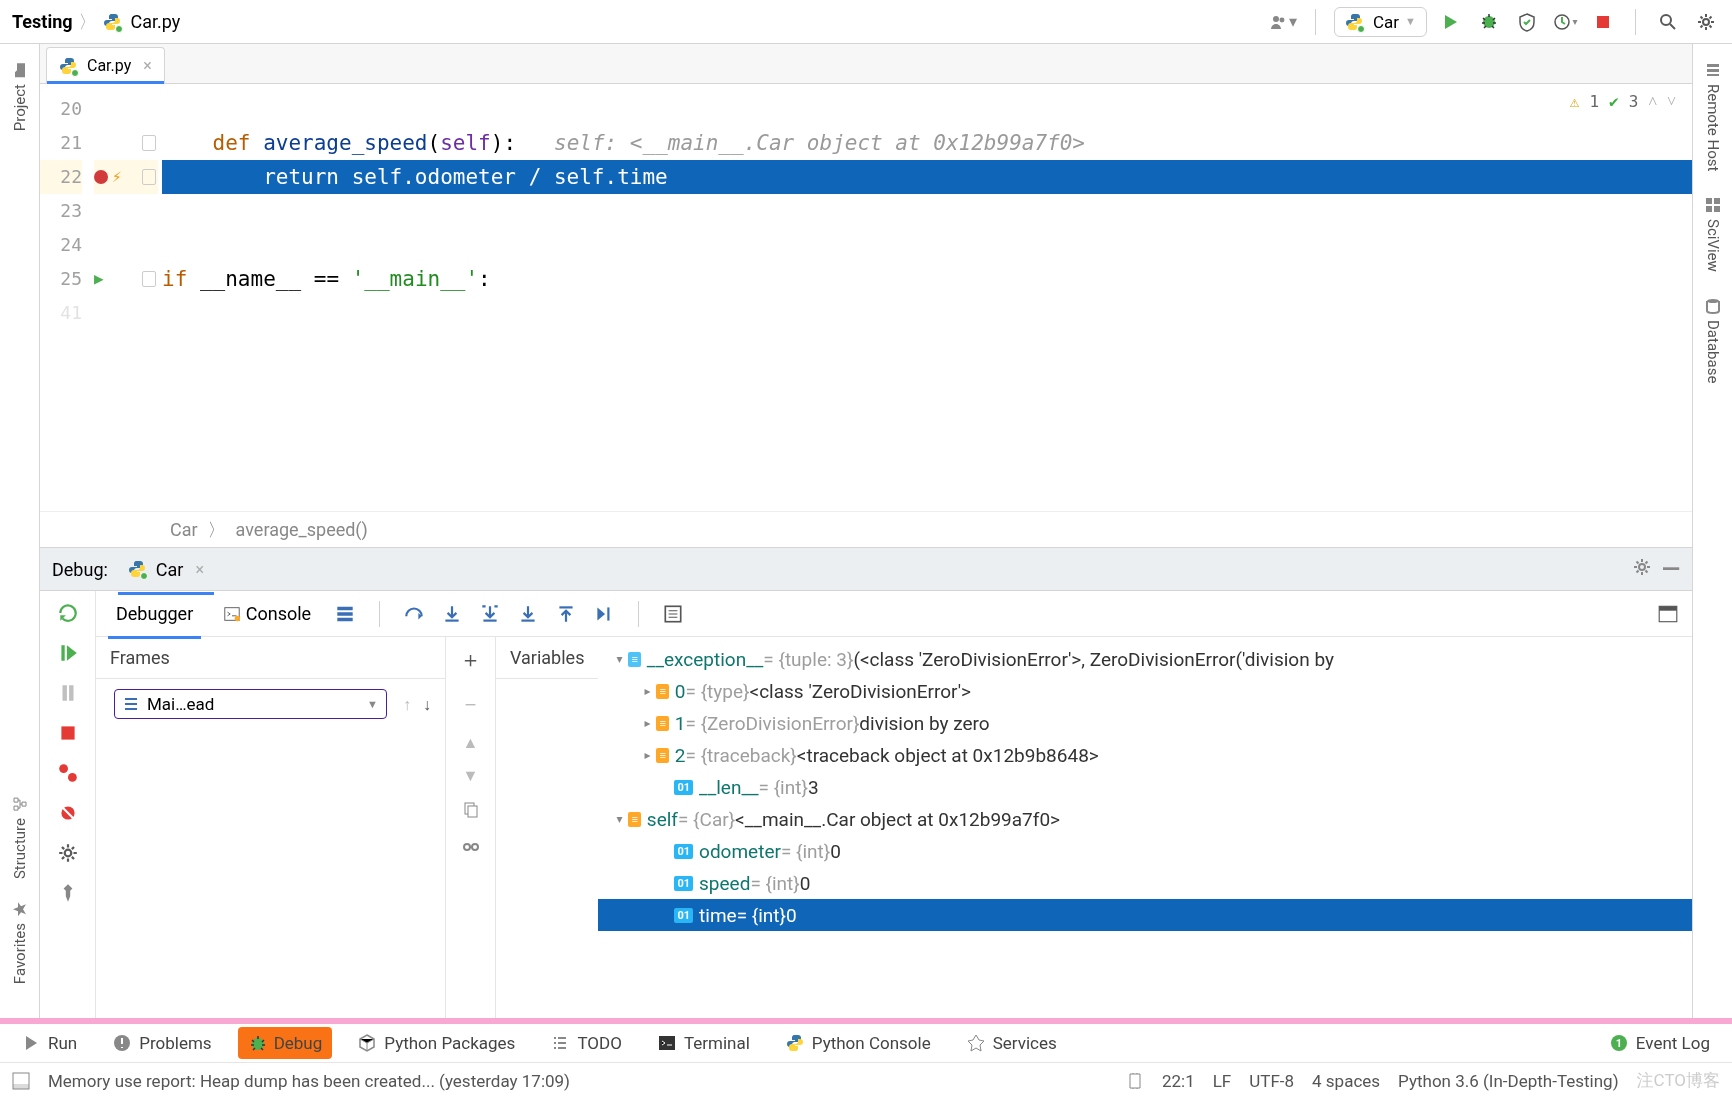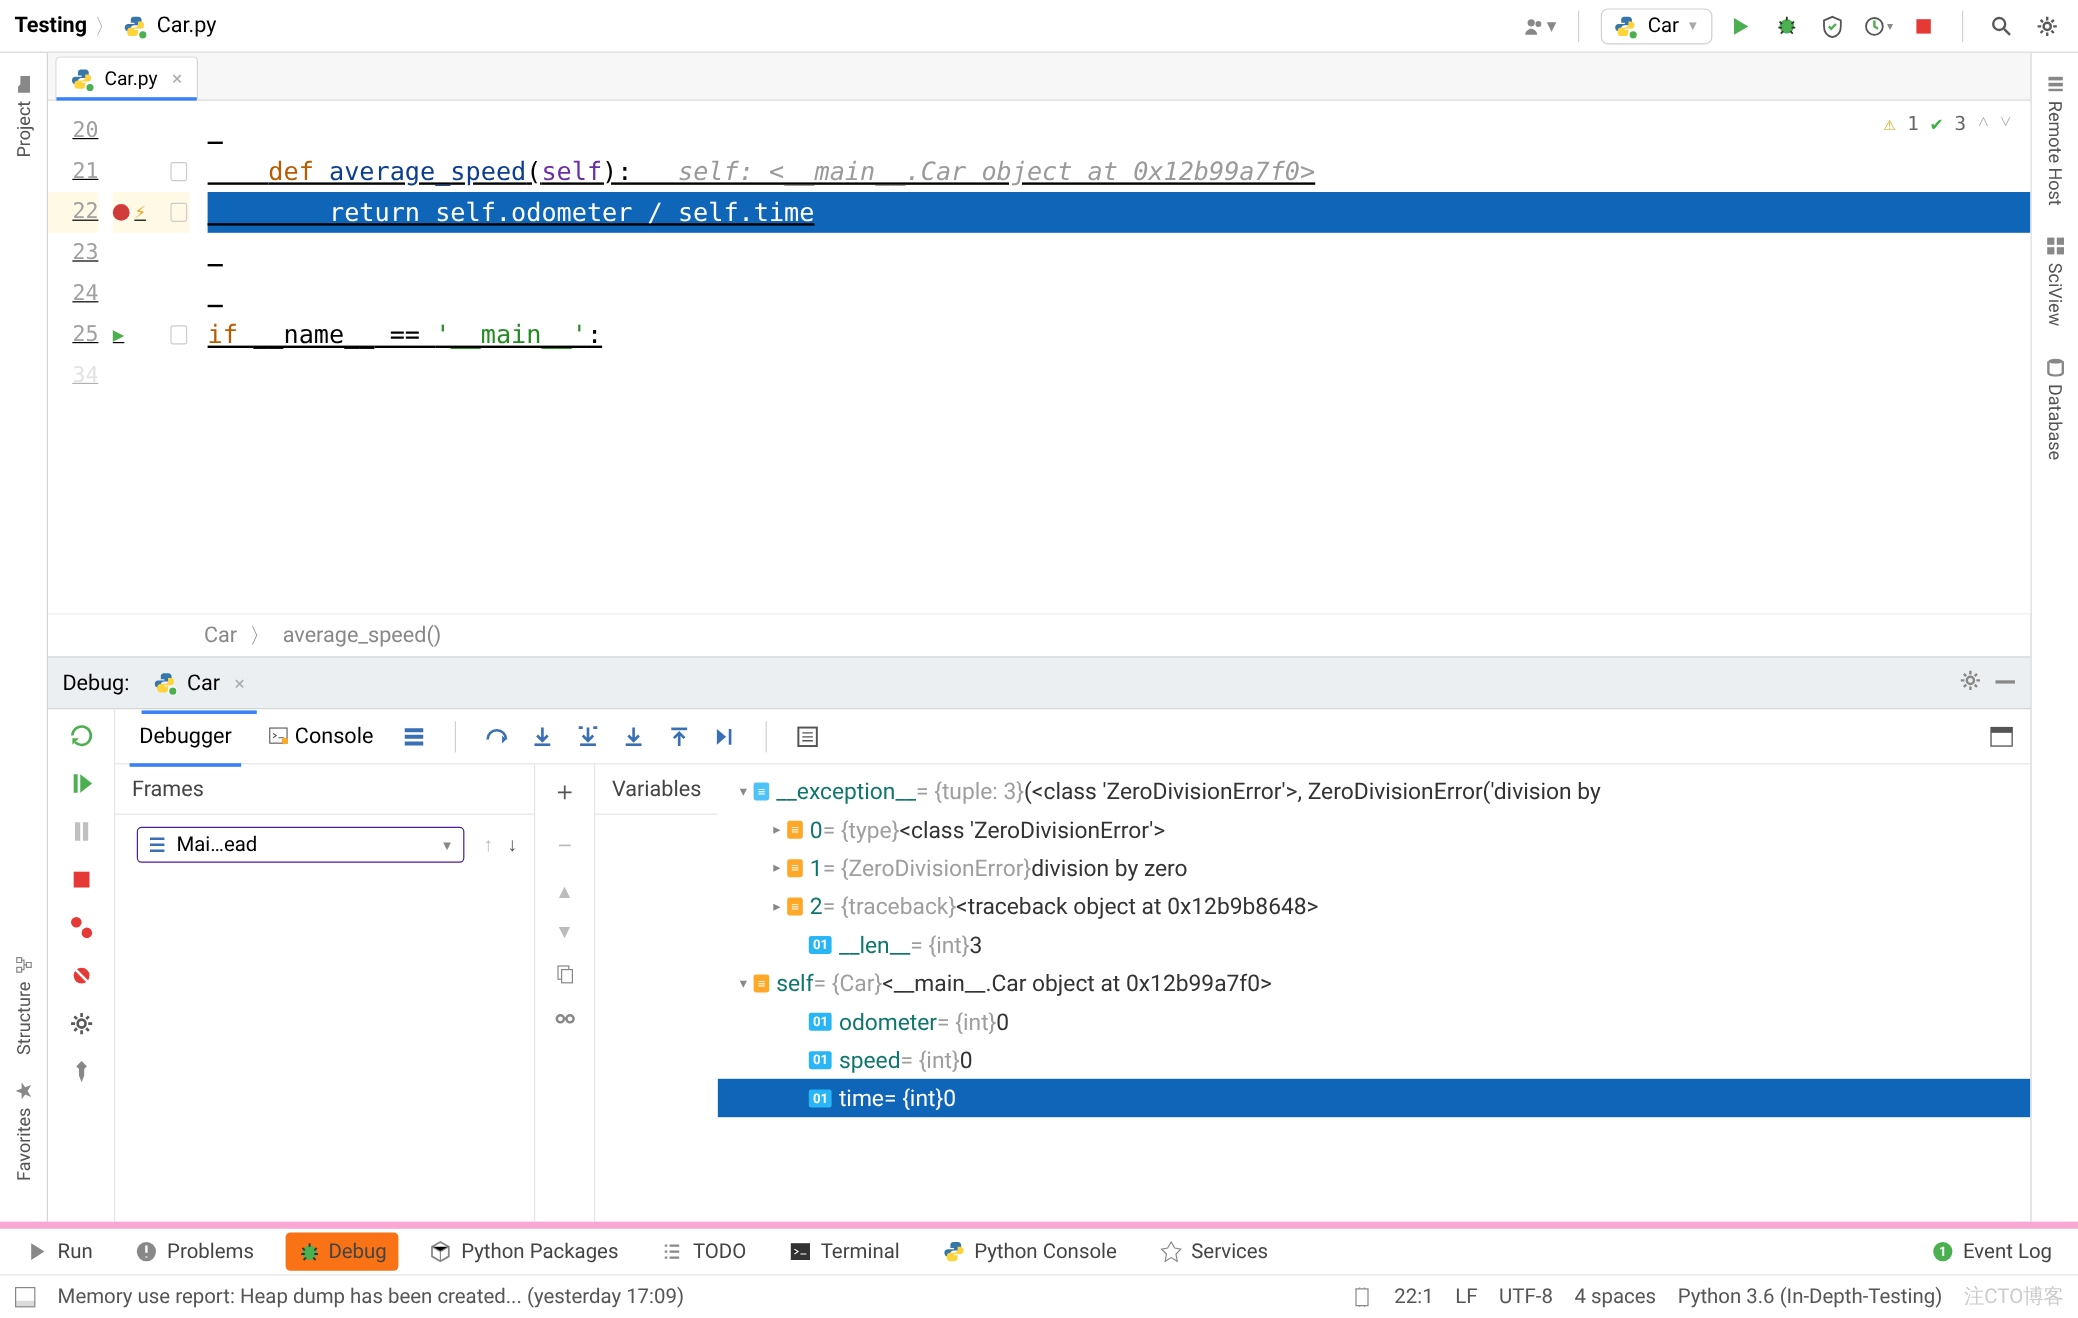"20" .mono { text-decoration: underline -> none }
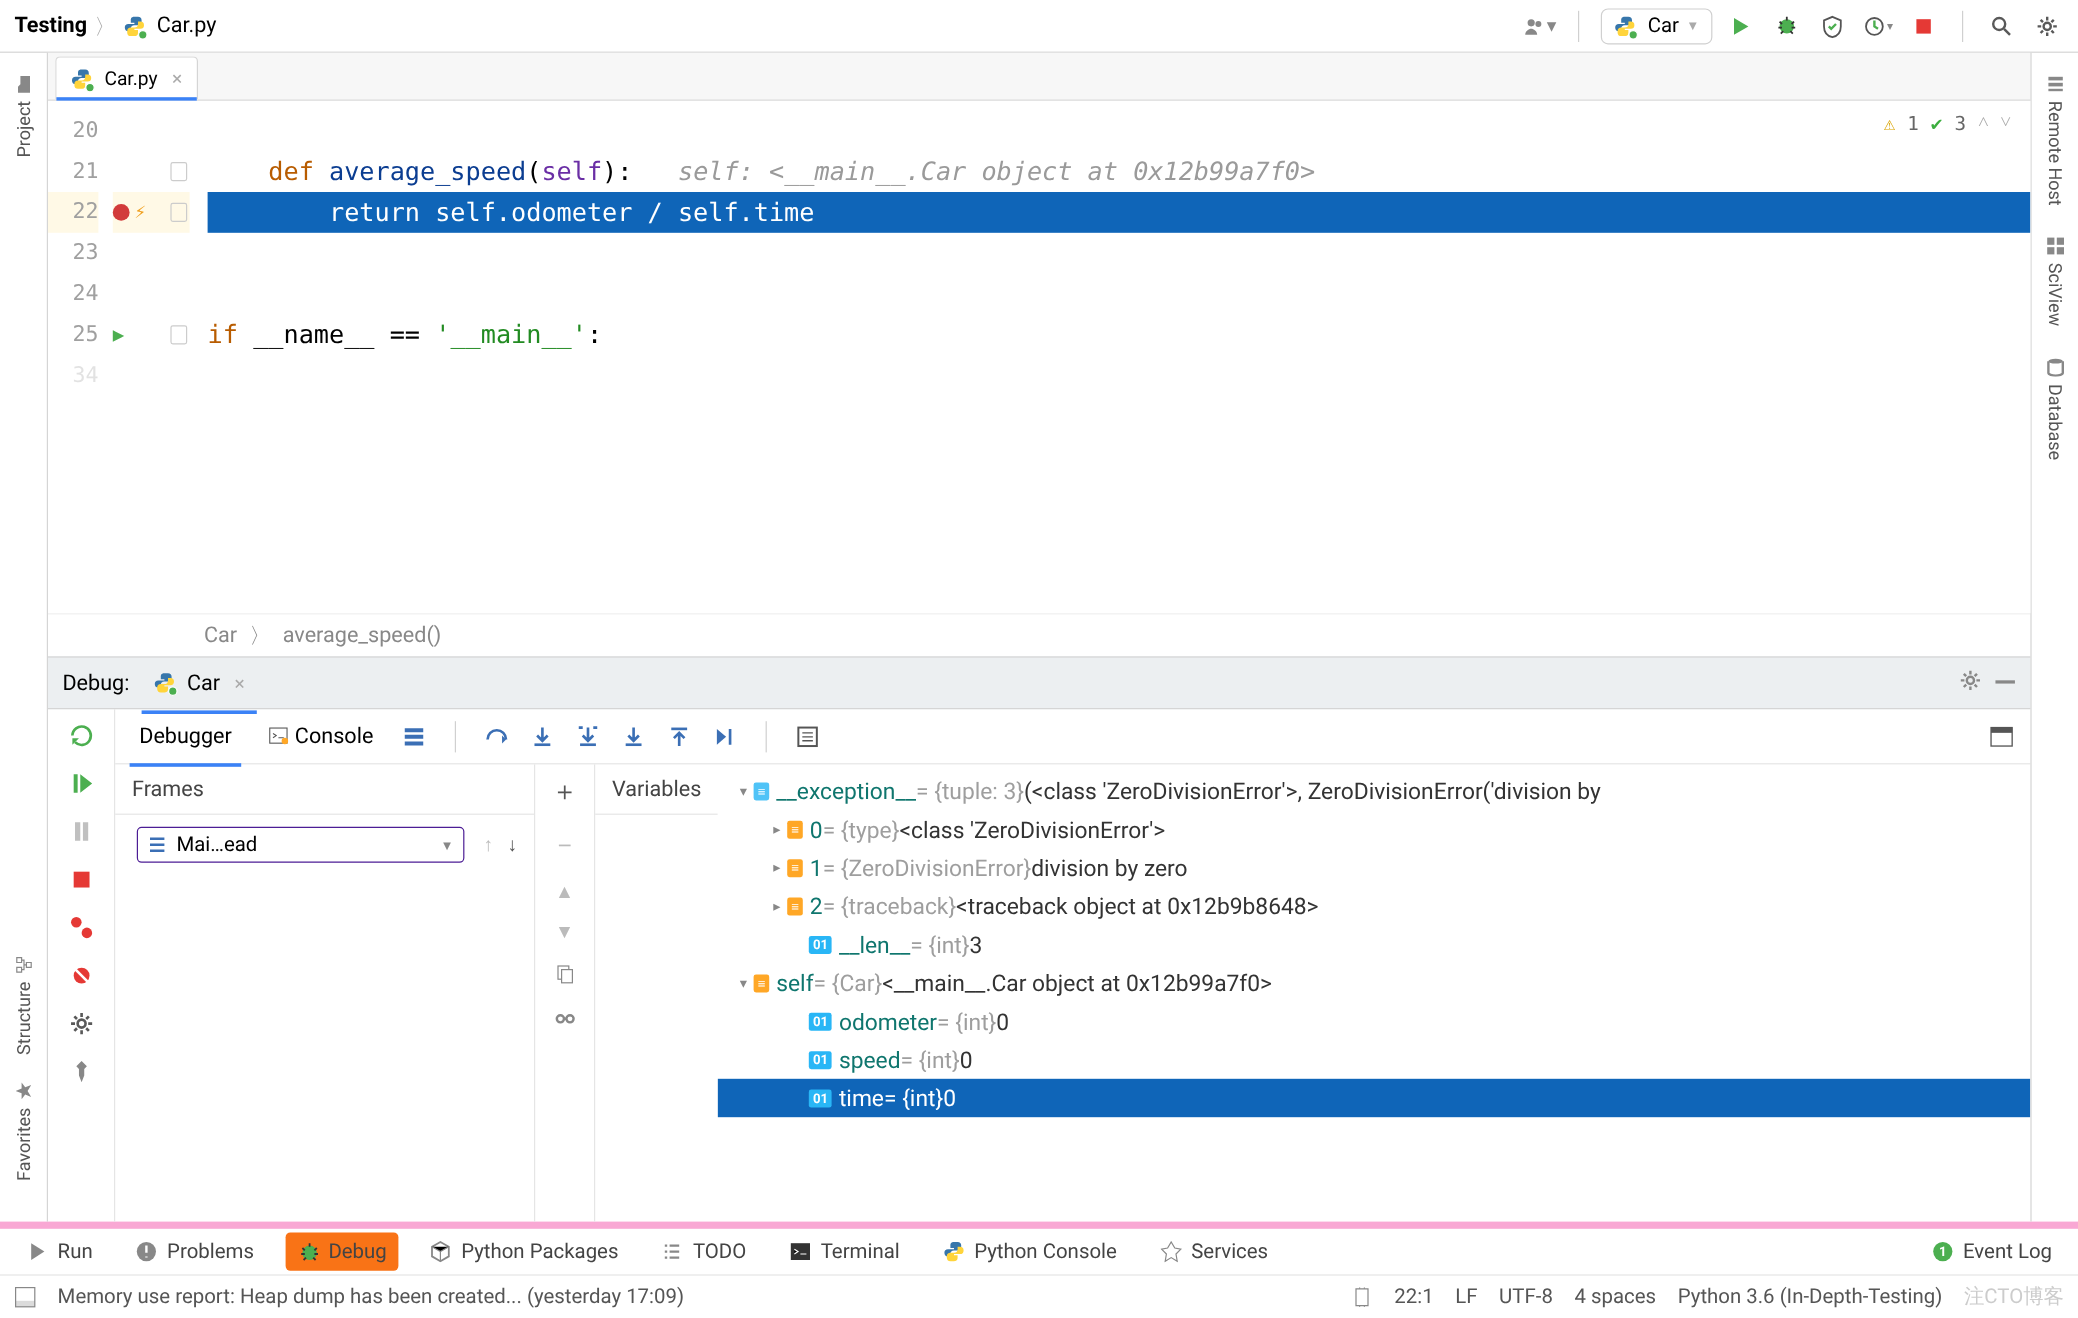"def average_speed(self): self:" .code-area { margin-left: 11px -> none }
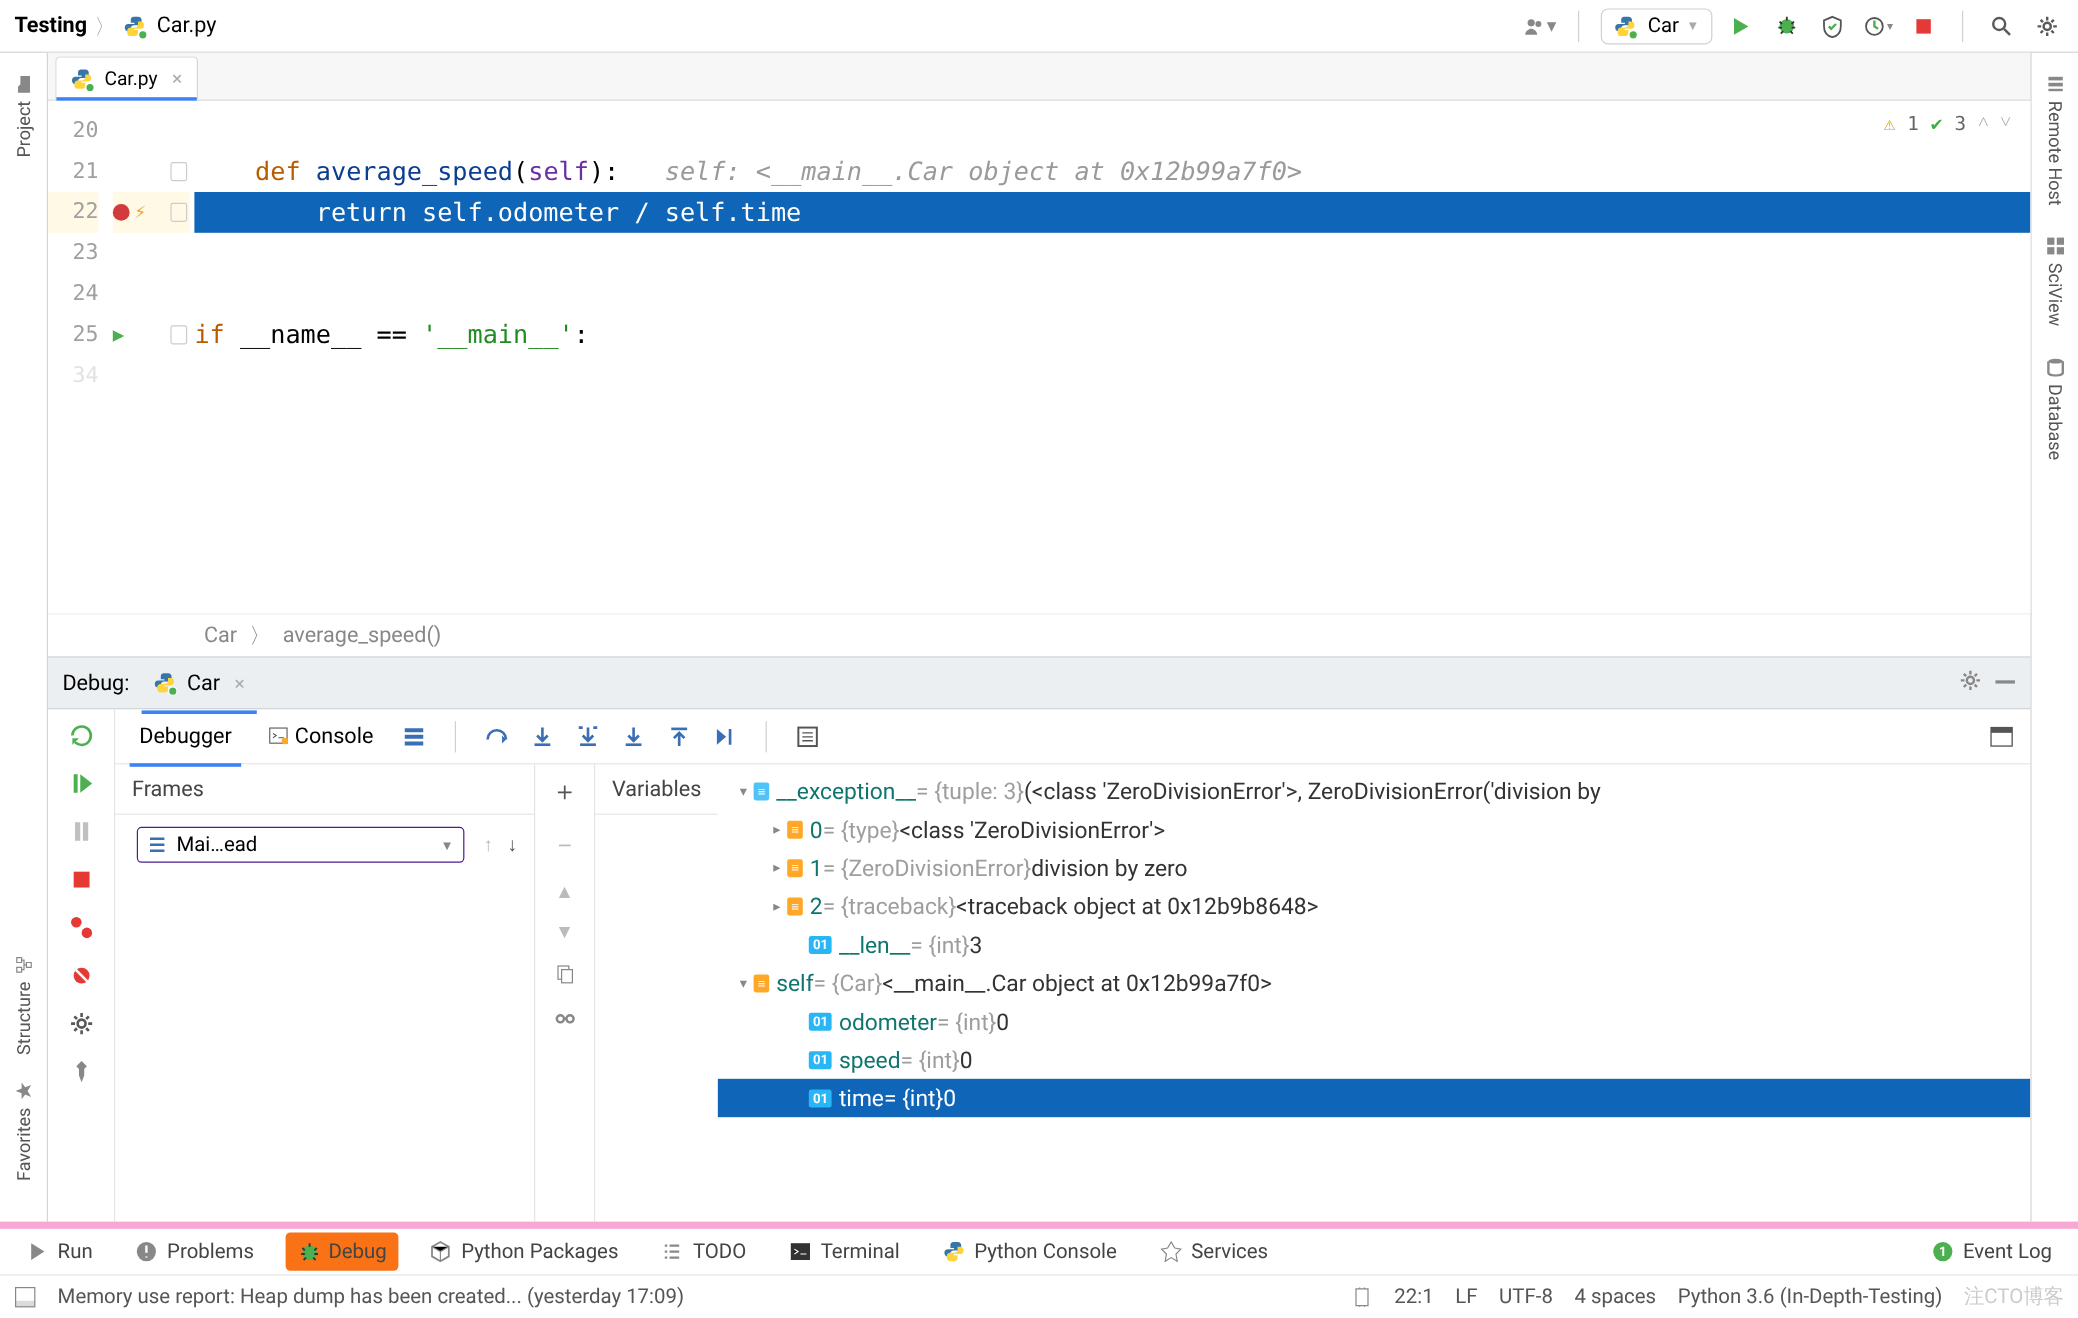"34" div { text: 34 -> 41 }
